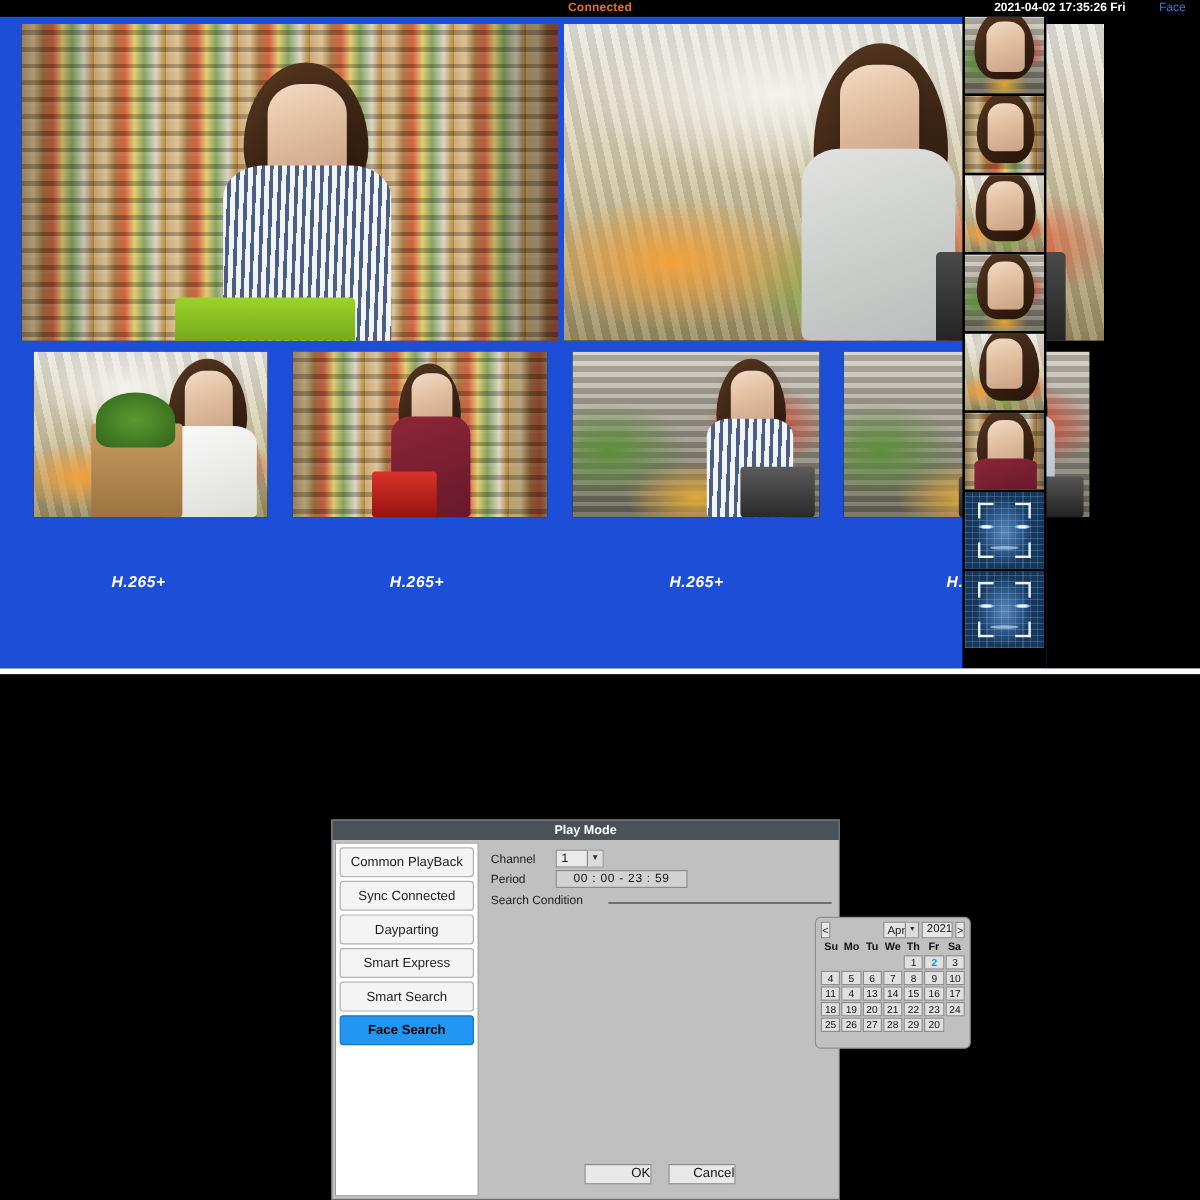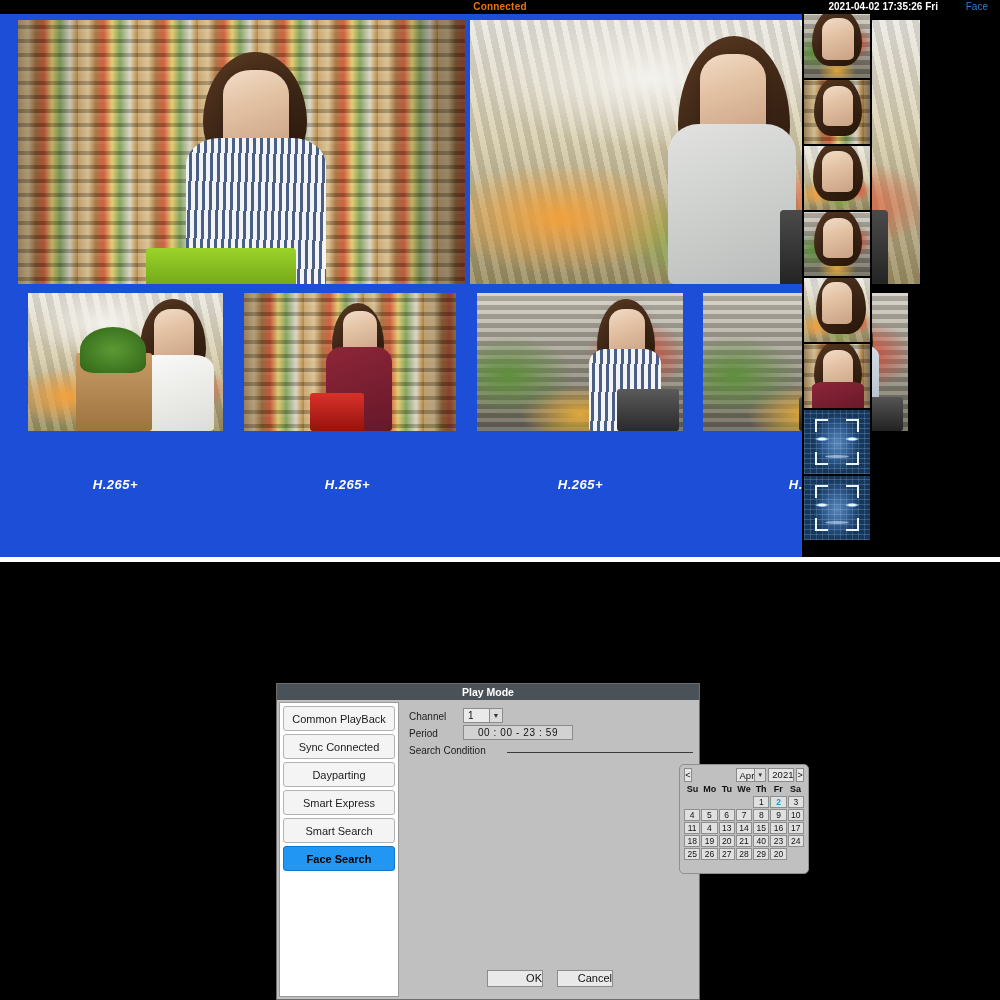"40" div.cal-d { text: 40 -> 22 }
